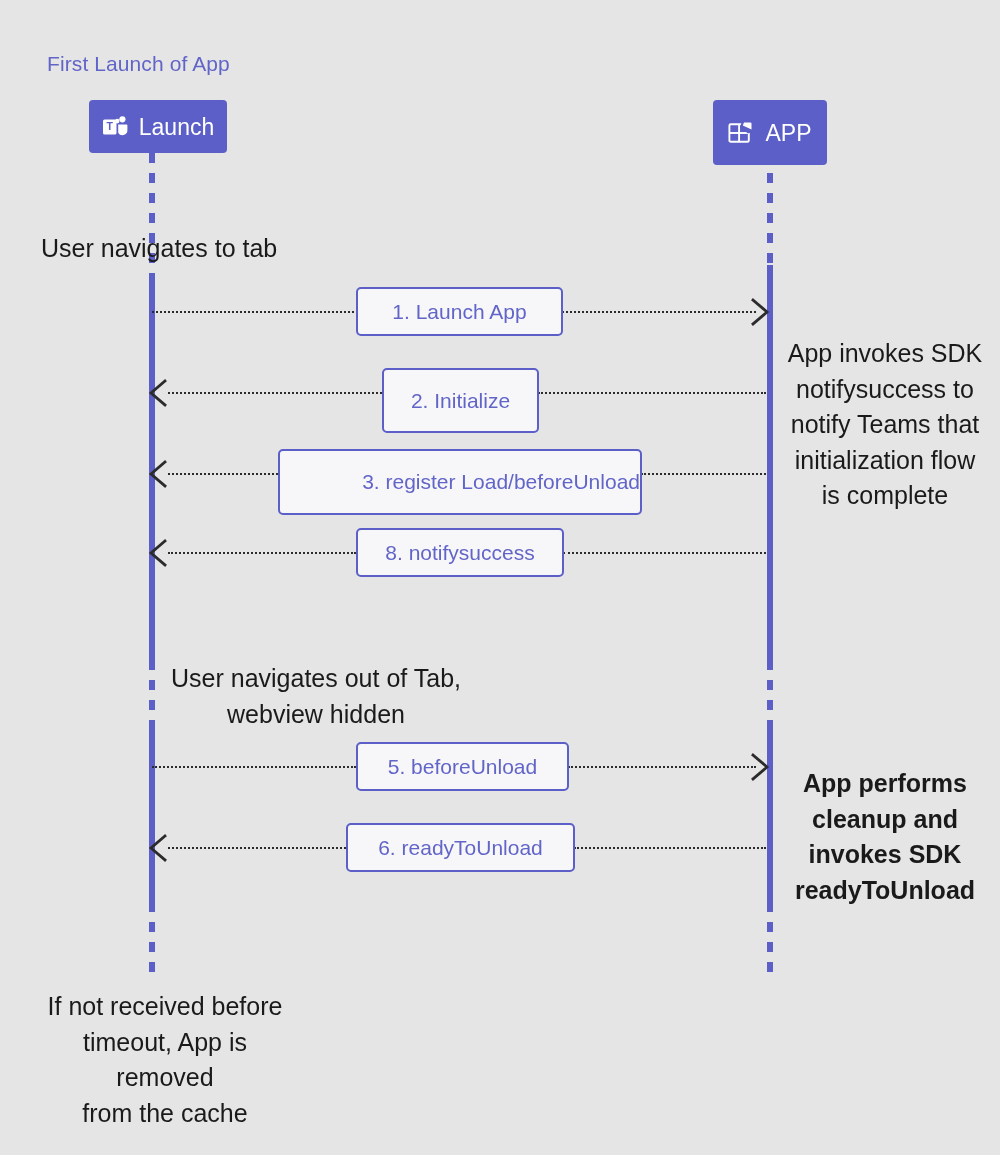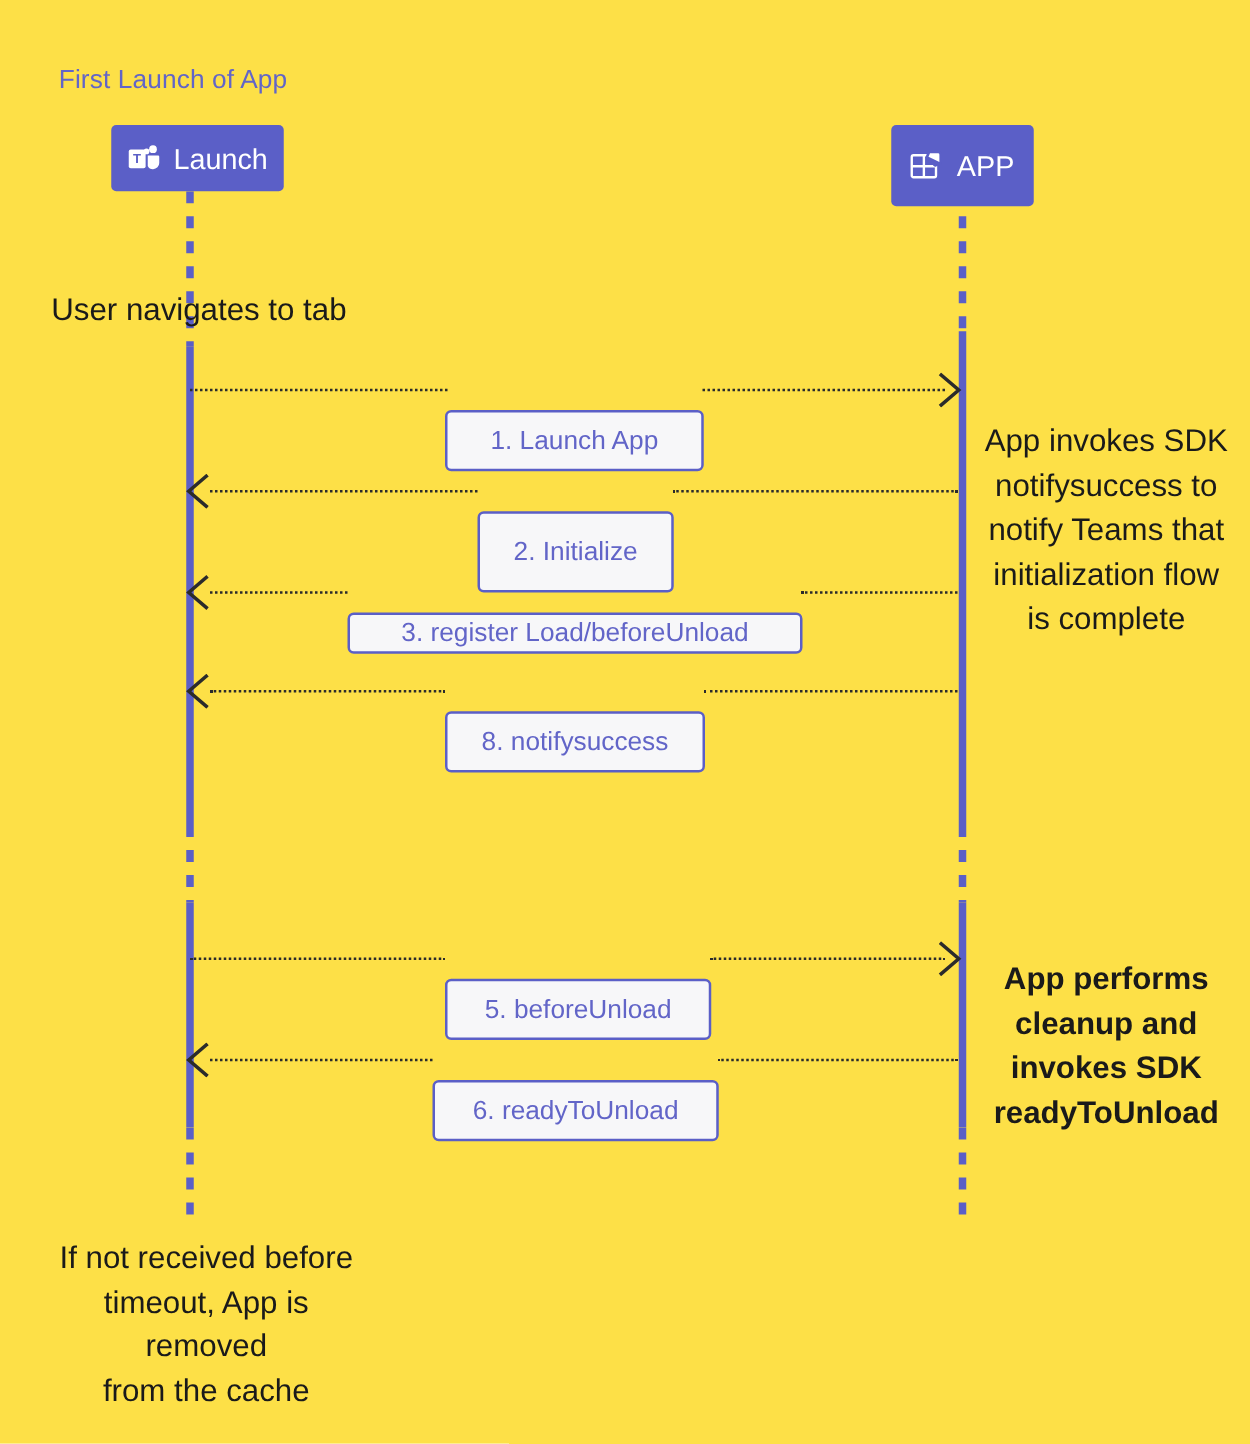"First Launch of App" #canvas { background: #fde047 -> #e5e5e5 }
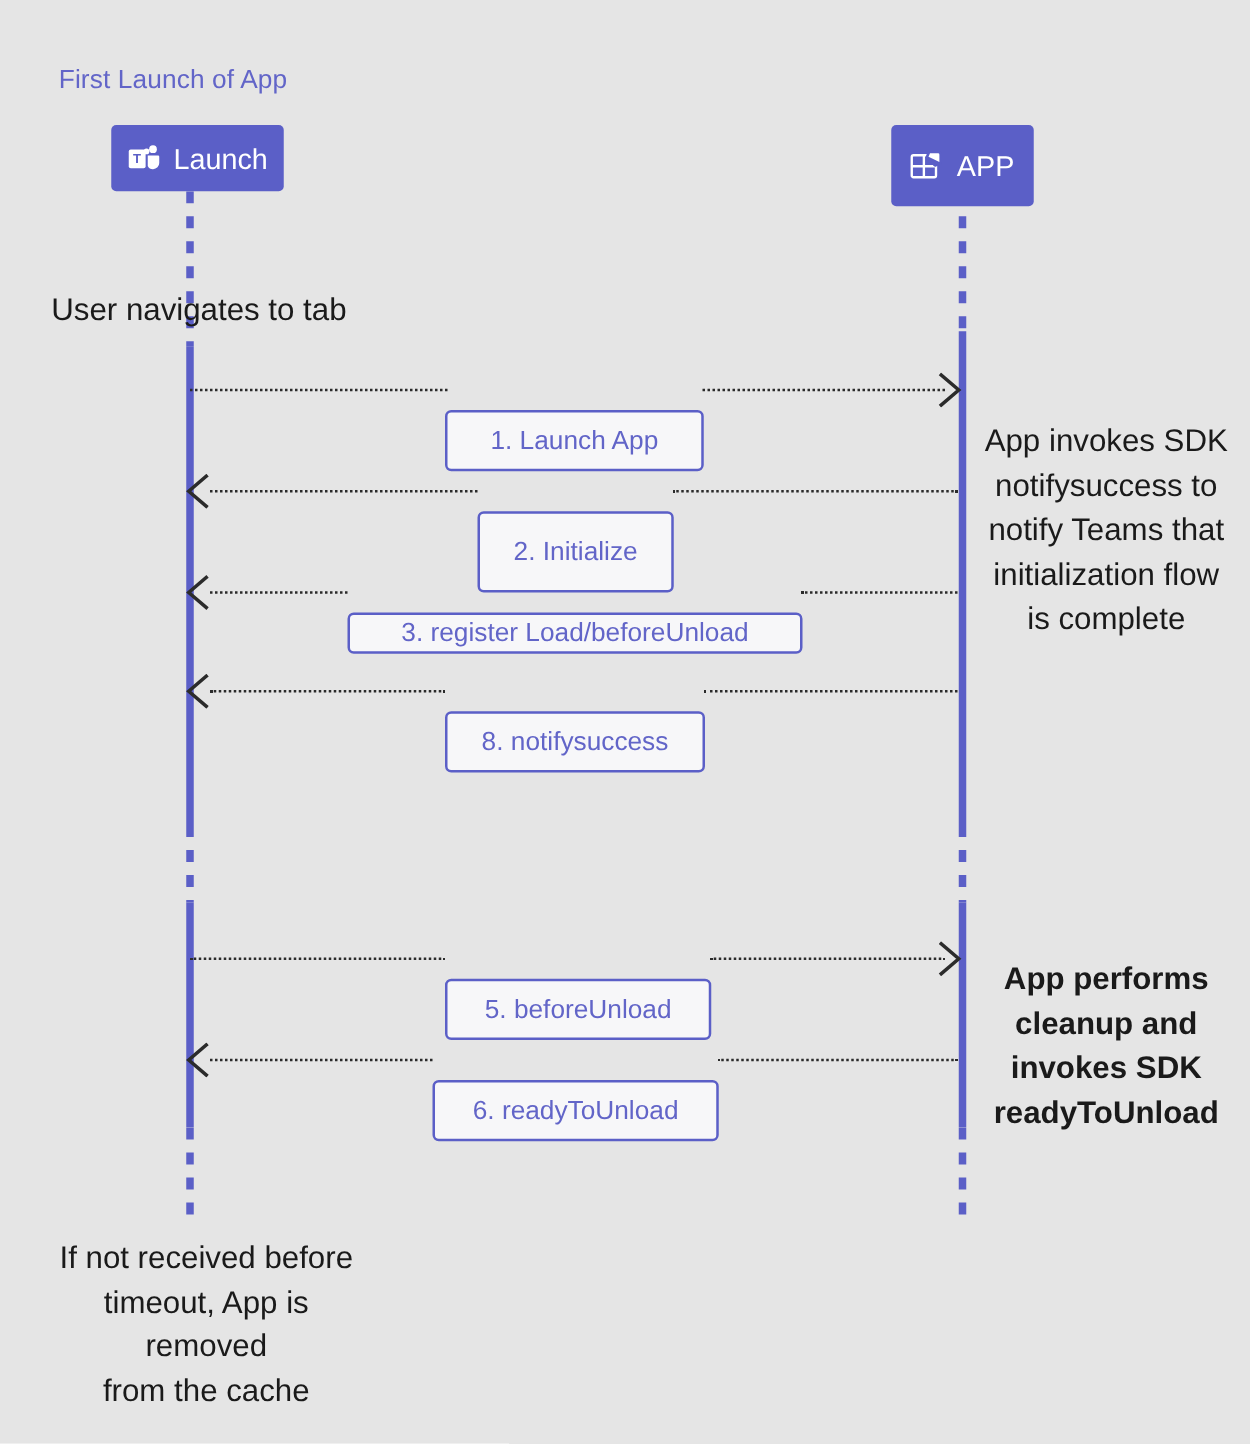"1. Launch App" .msg-box { margin-top: 41px -> none }
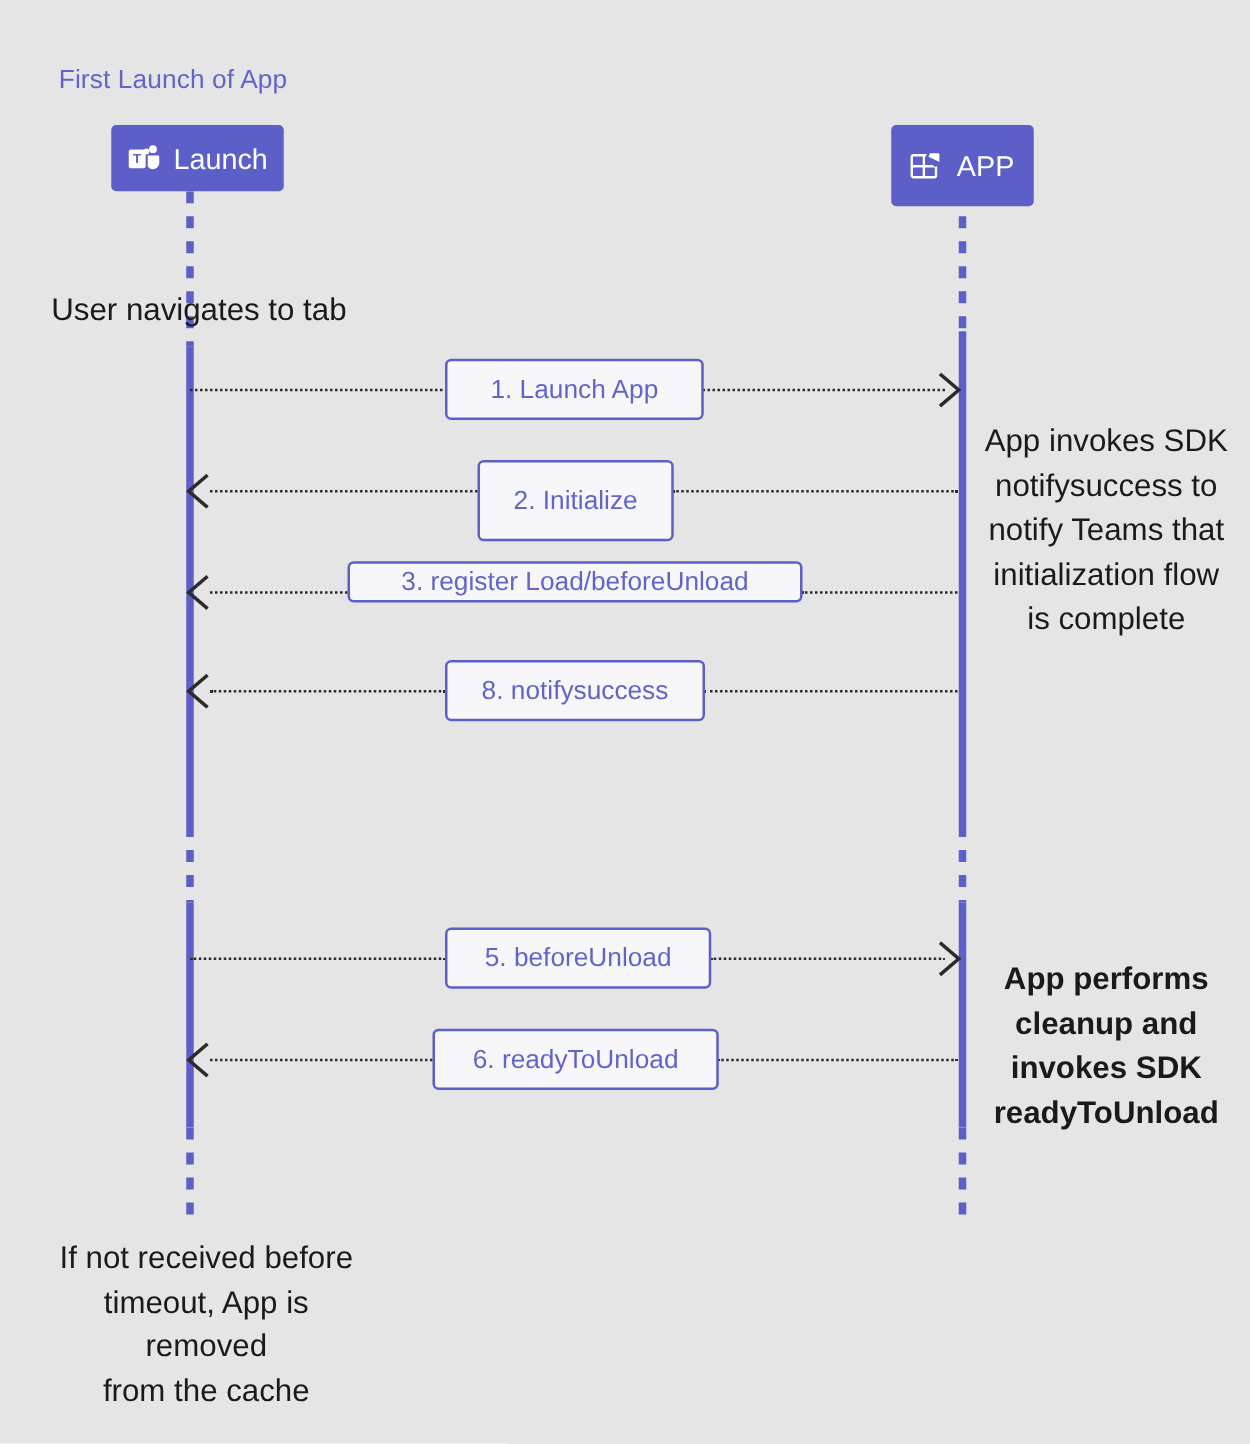"3. register Load/beforeUnload" div.msg-box { height: 33px -> 66px; justify-content: none -> flex-end }
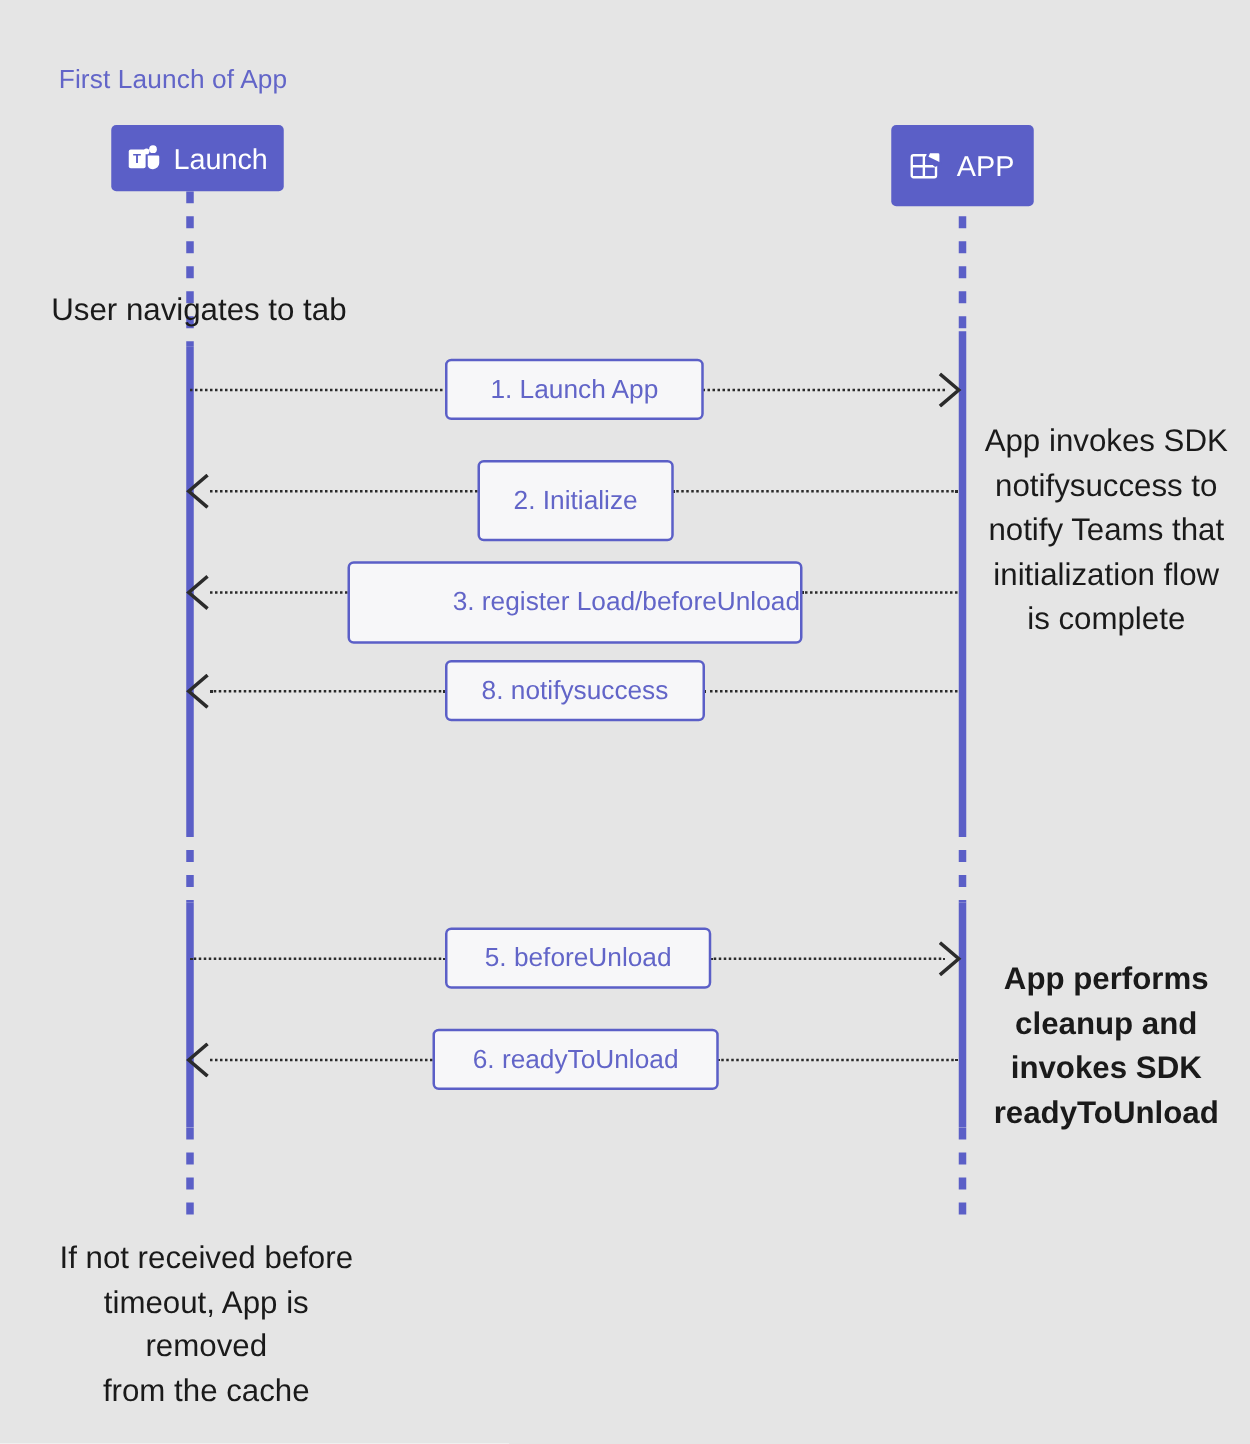"User navigates out of Tab," div.note { html: none -> <div>User navigates out of Tab, webview hidden</div> }
